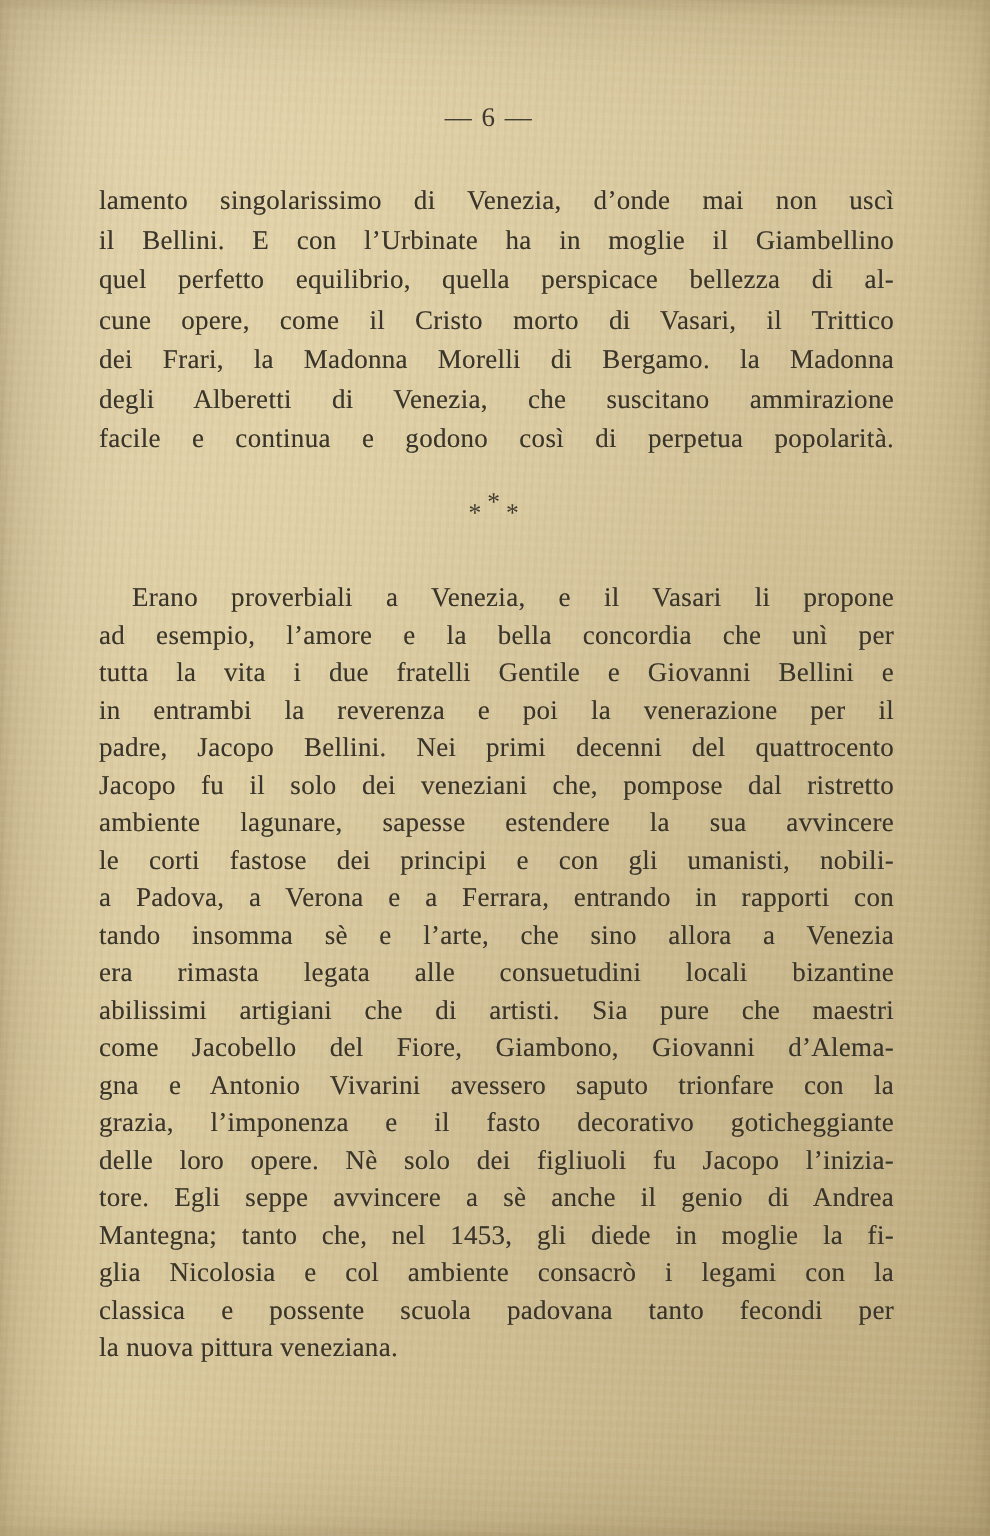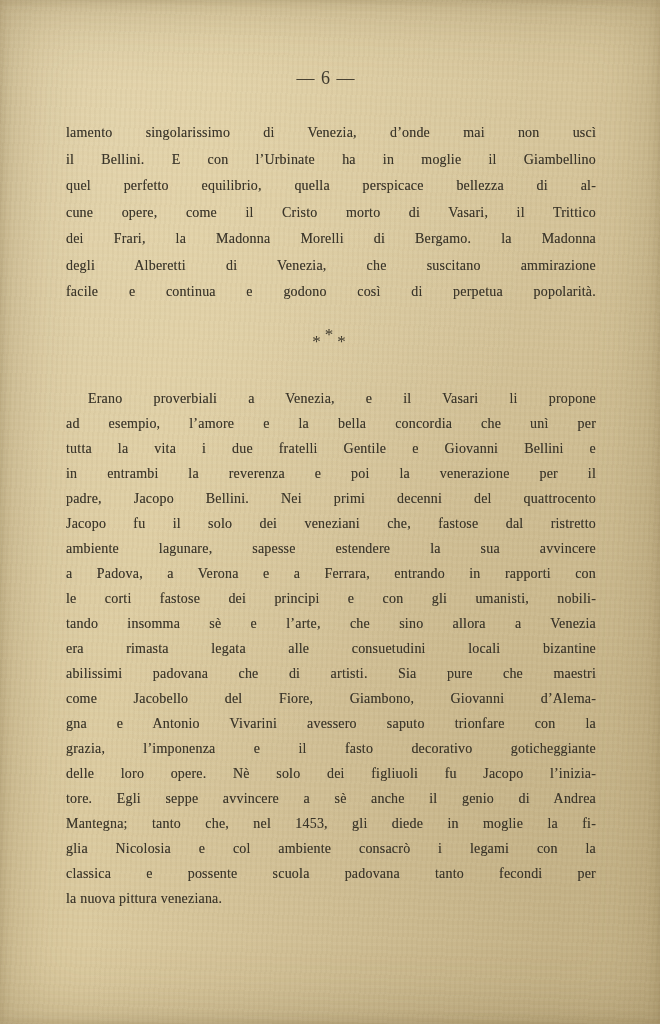"lamento singolarissimo di Venezia," .para { font-size: 14px -> 18px }
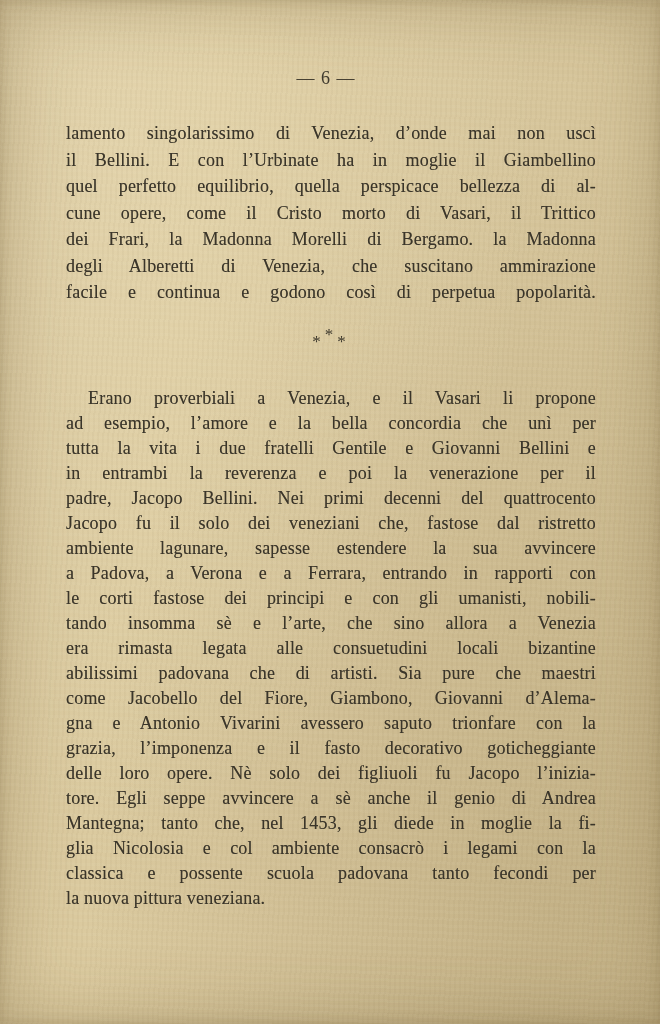"Jacopo fu il solo dei" div.line { text: fastose -> pompose }
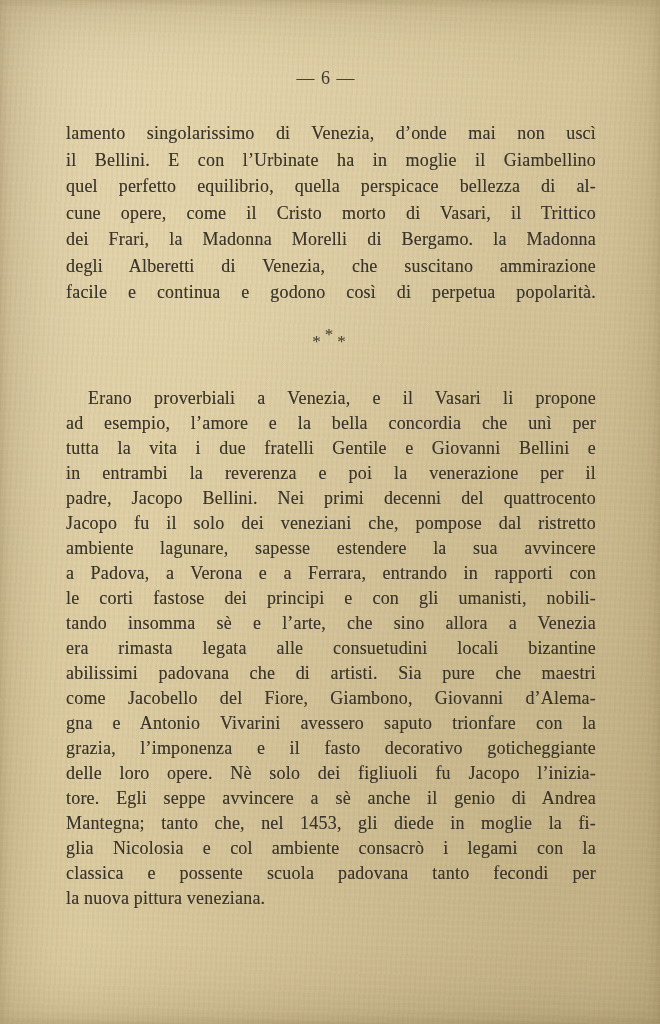"a Padova, a Verona e" div.line { order: before "le corti fastose dei principi" -> after "le corti fastose dei principi" }
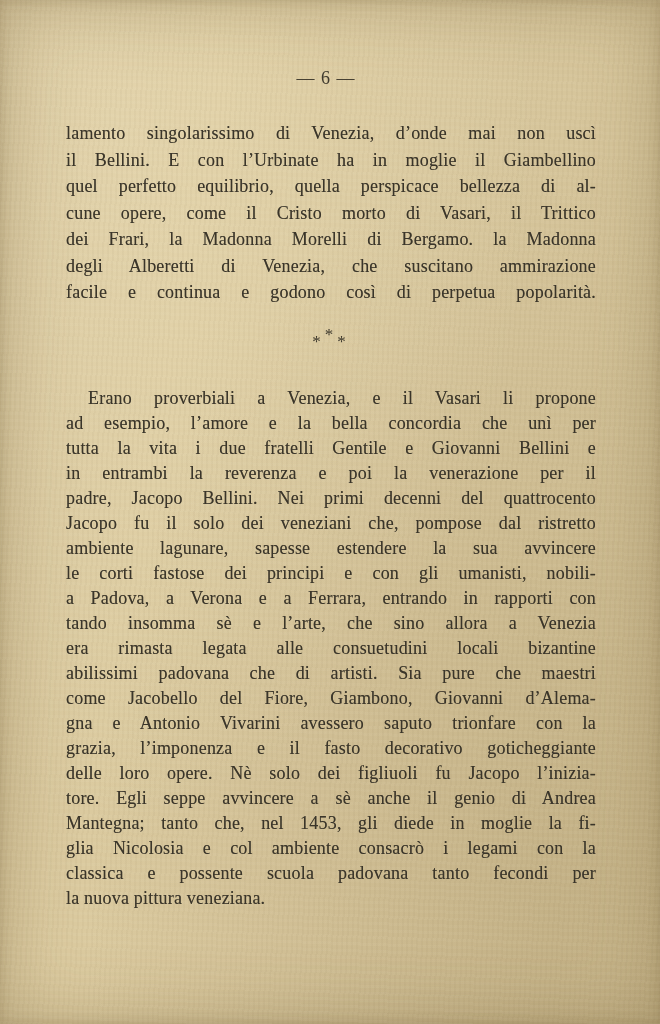"abilissimi padovana che di artisti." div.line { text: padovana -> artigiani }
